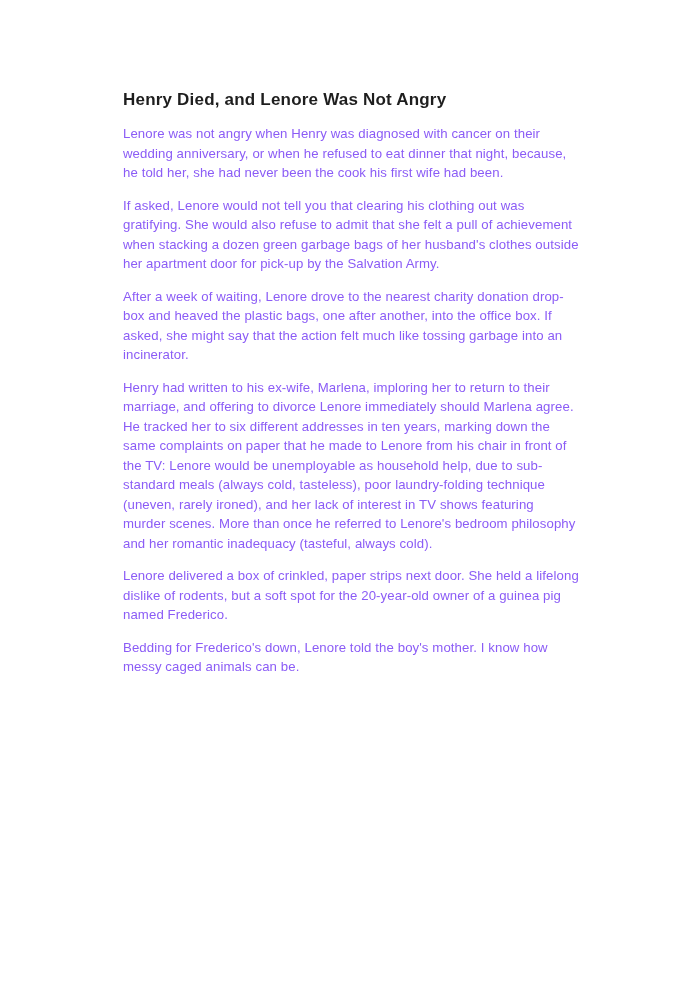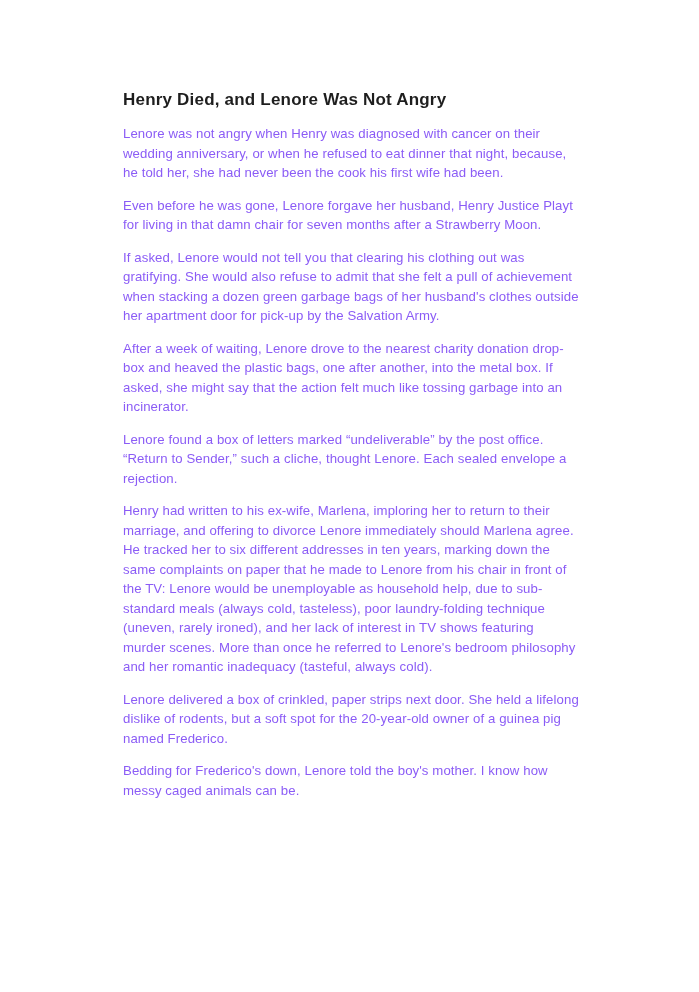"Even before he was gone," p.doc-paragraph { html: <p>Even before he was gone, Lenore forgave her husband, Henry Justice Playt for living in that damn chair for seven months after a Strawberry Moon.</p> -> none }
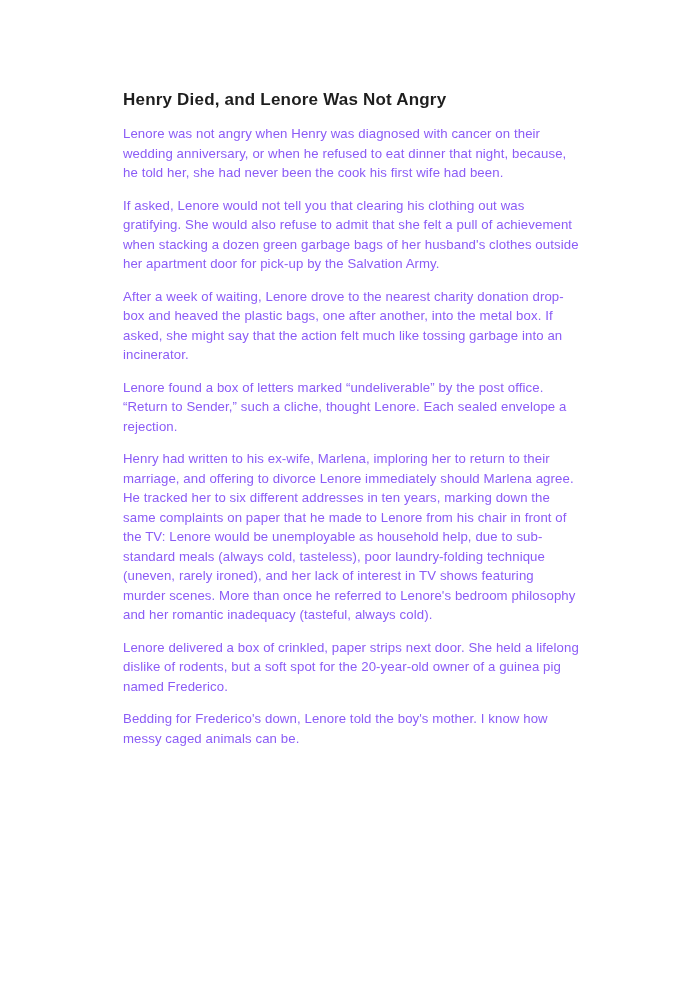"After a week of waiting," p.doc-paragraph { text: metal -> office }
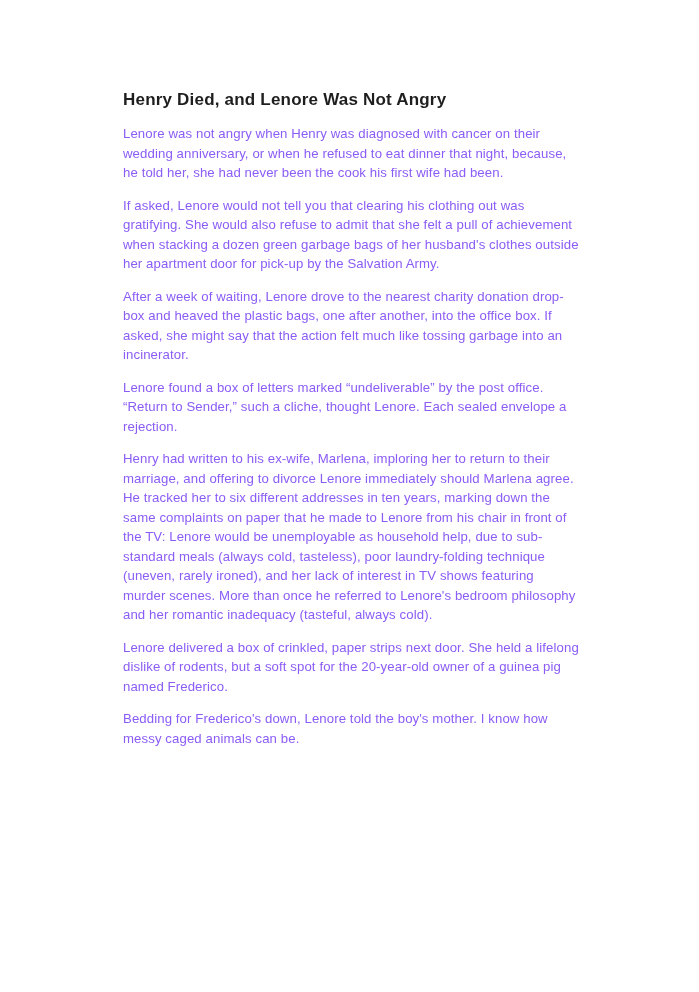"Lenore found a box of" p.doc-paragraph { html: <p>Lenore found a box of letters marked “undeliverable” by the post office. “Return to Sender,” such a cliche, thought Lenore. Each sealed envelope a rejection.</p> -> none }
